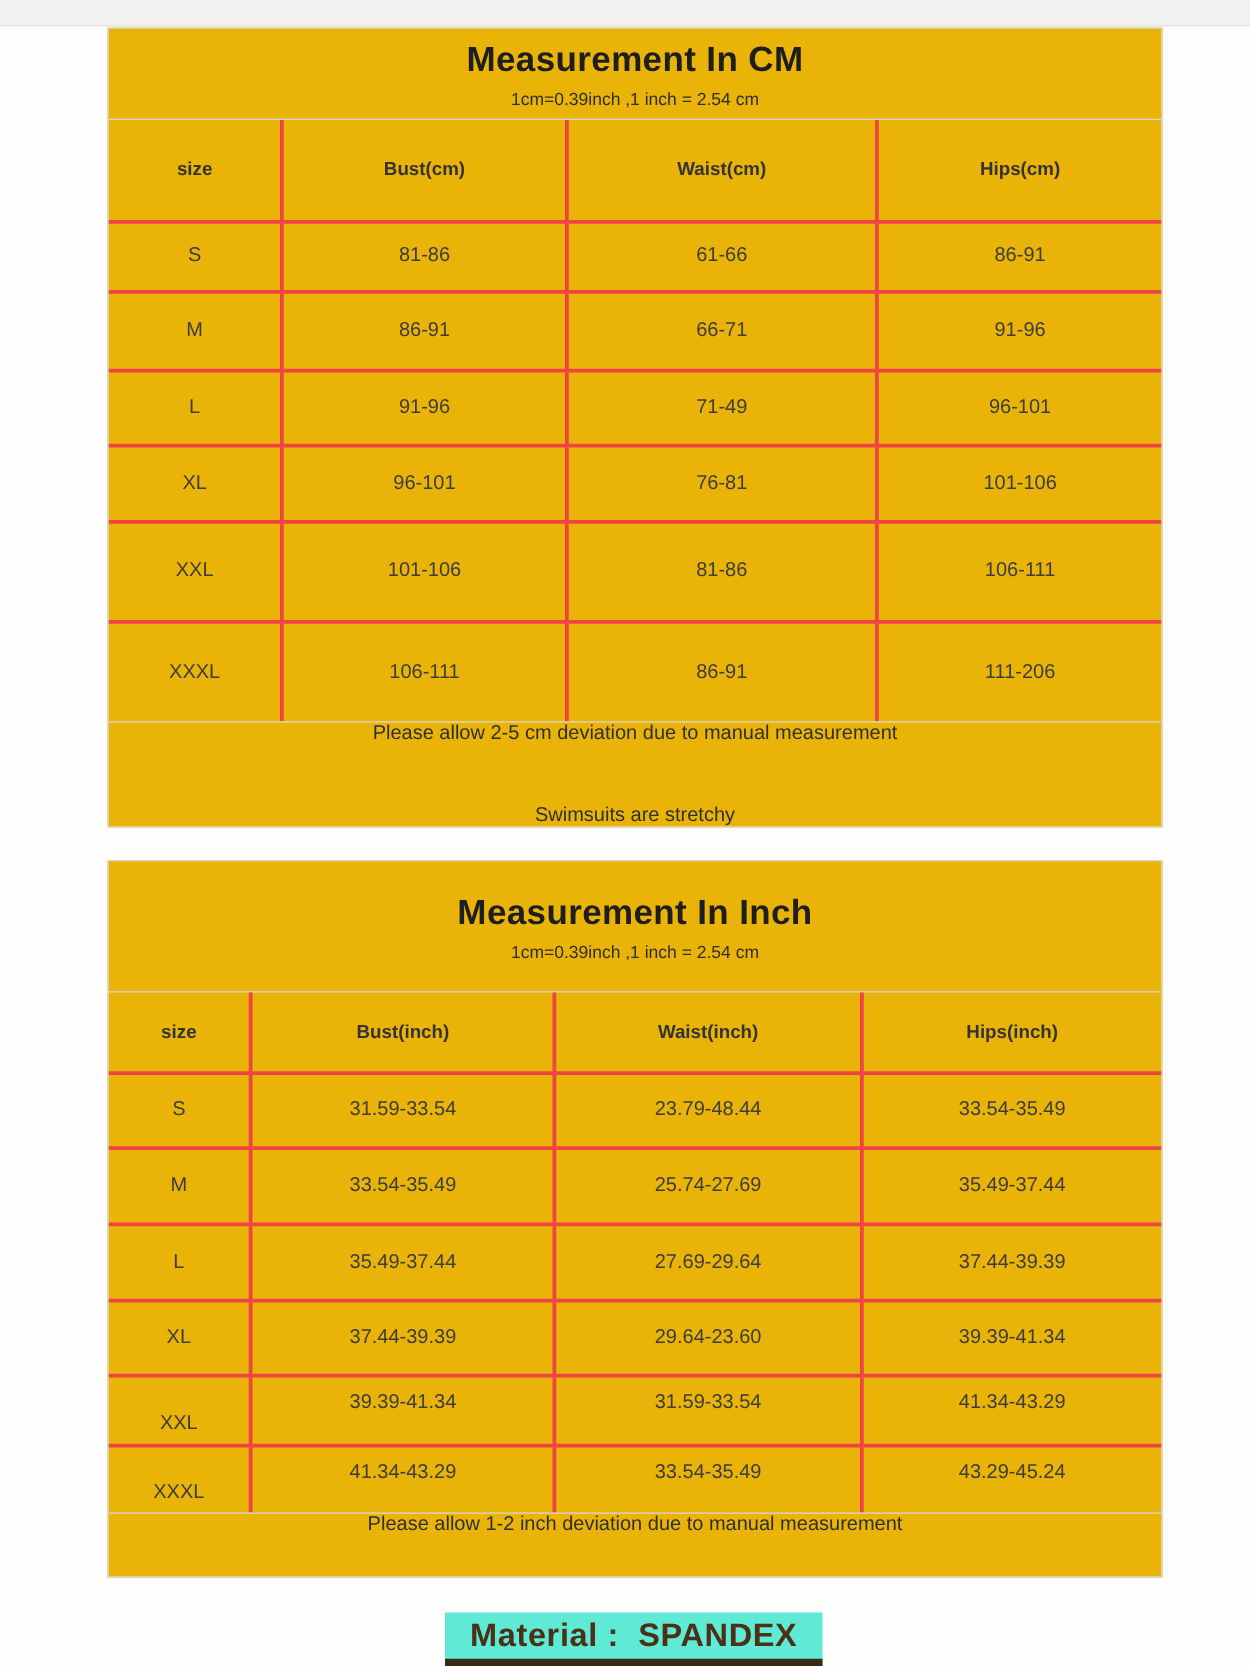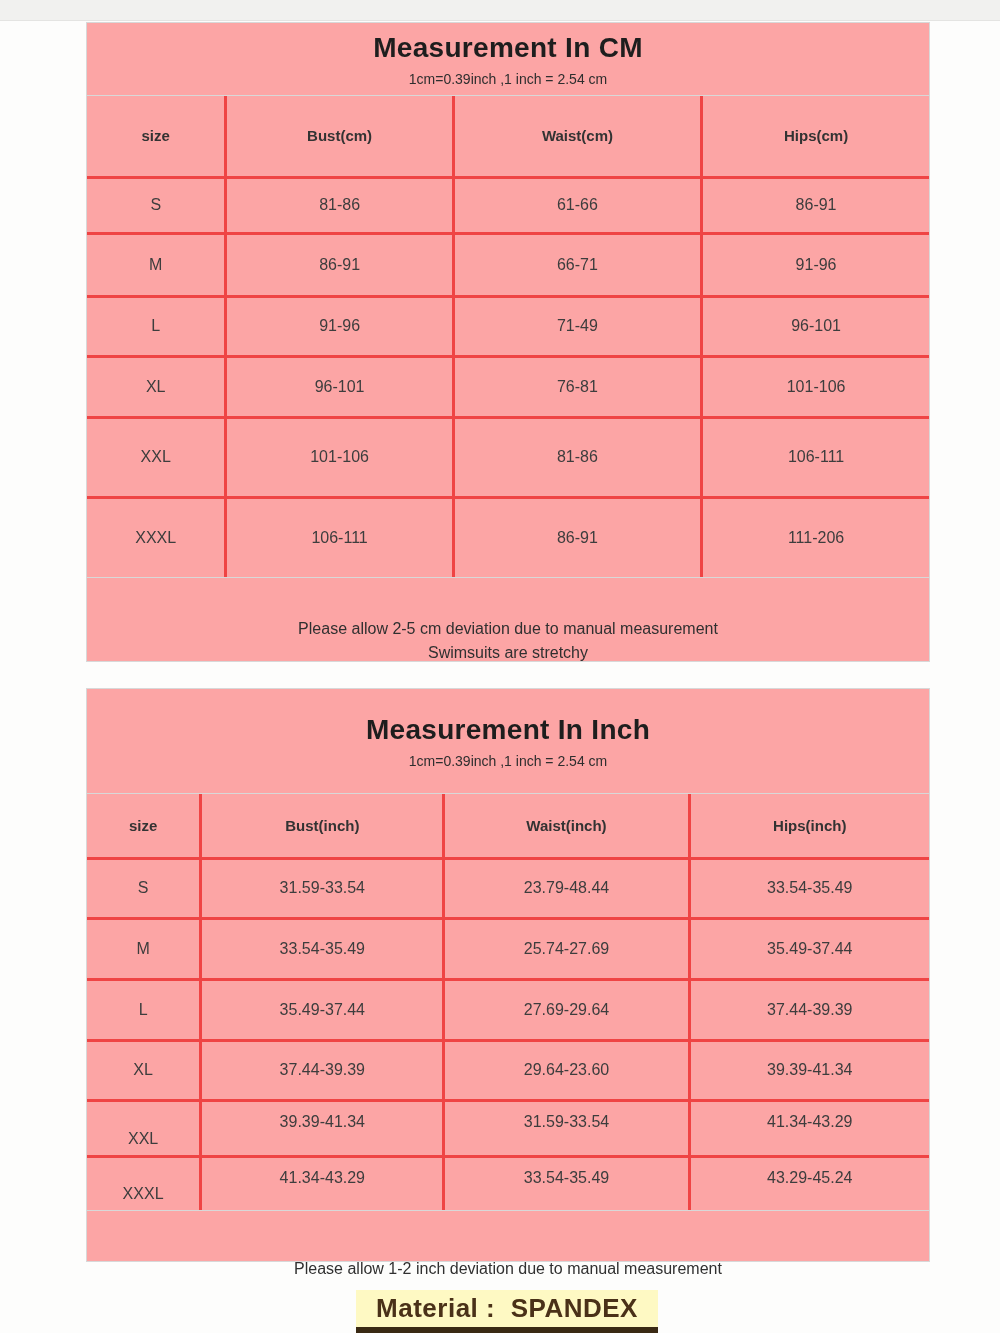"Measurement In CM" .size-card { background: #fca5a5 -> #eab308 }
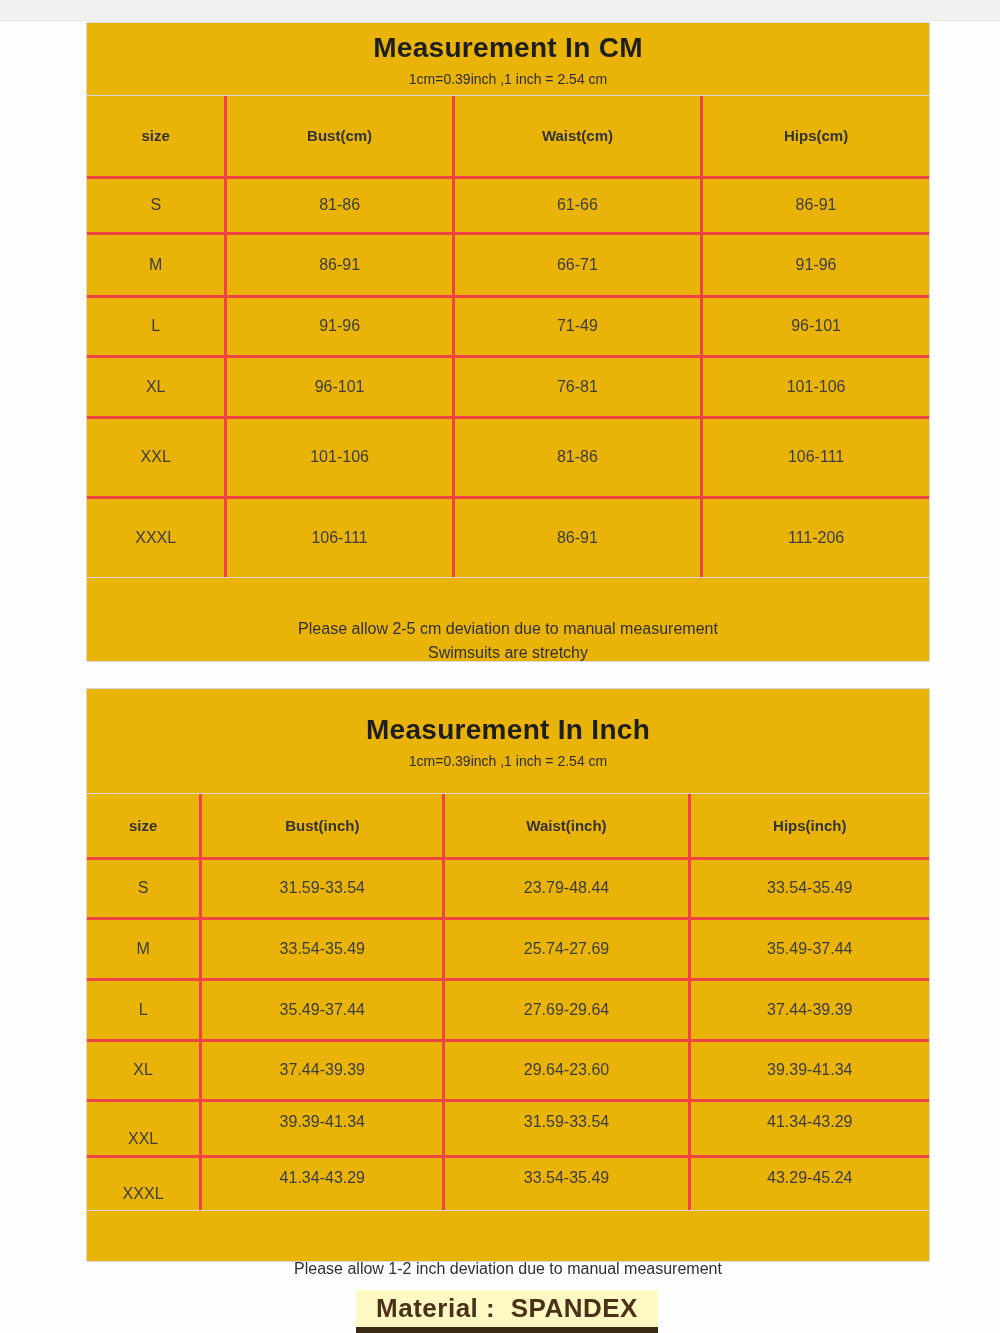"Please allow 2-5 cm deviation" .card-notes { justify-content: flex-end -> space-between }
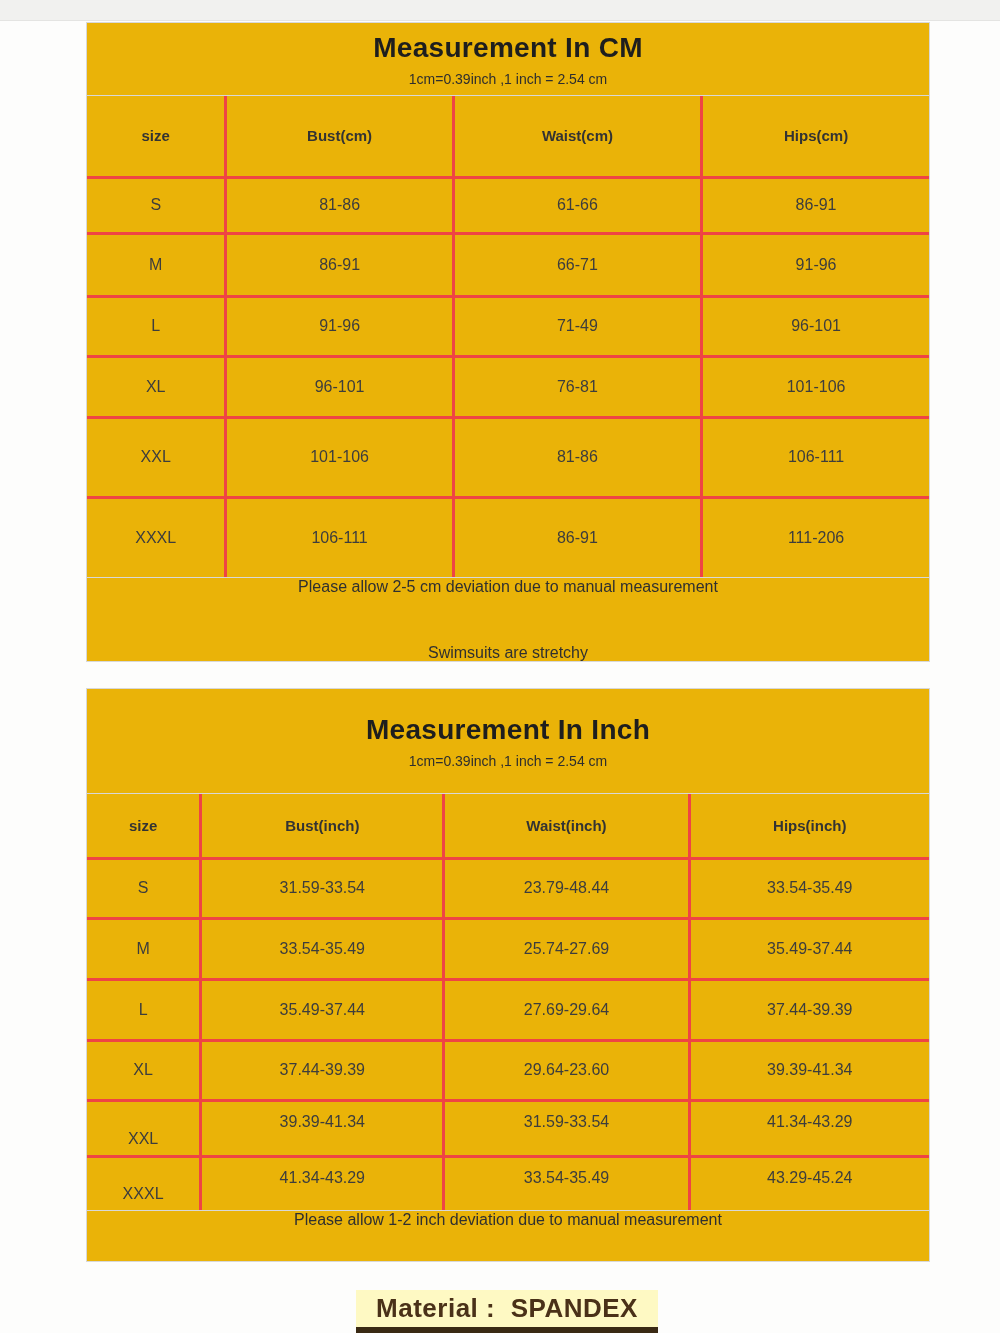"Material : SPANDEX" .material-bar { background: #fef9c3 -> #5eead4 }
